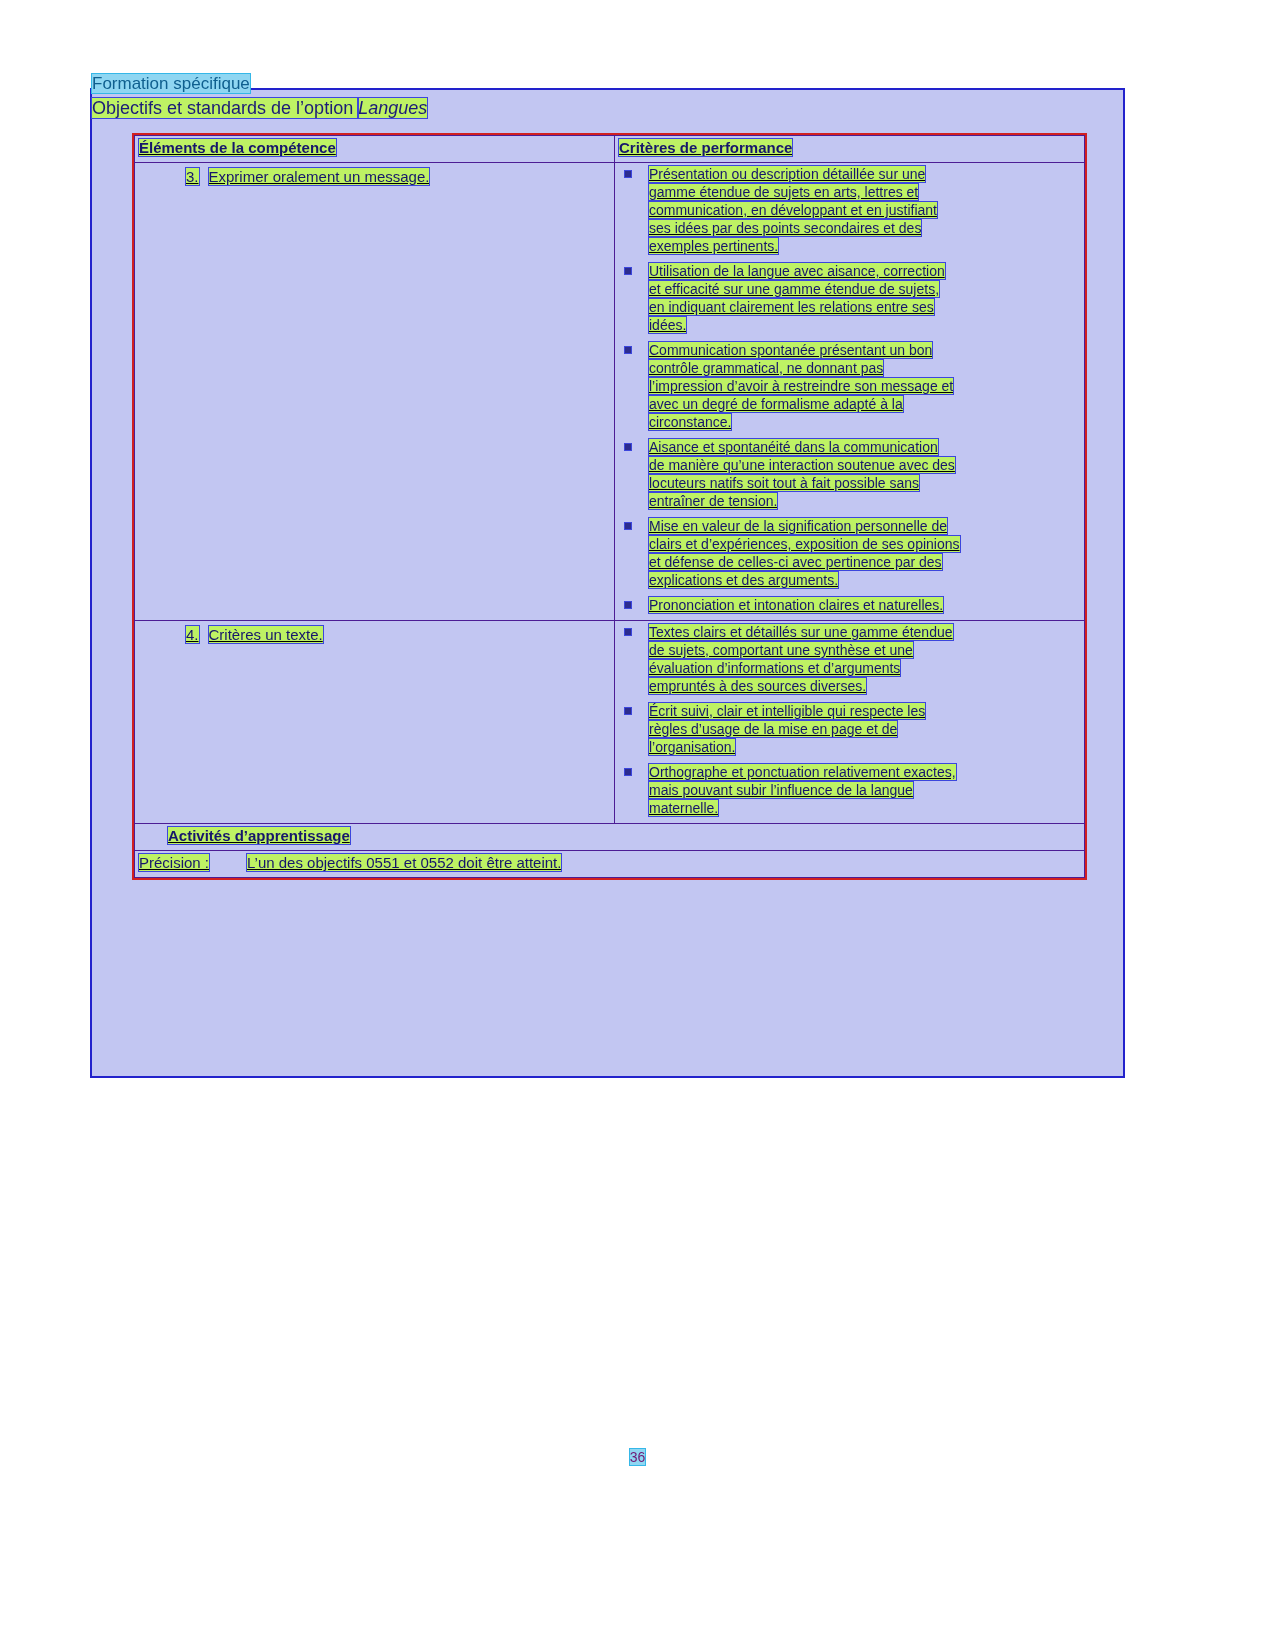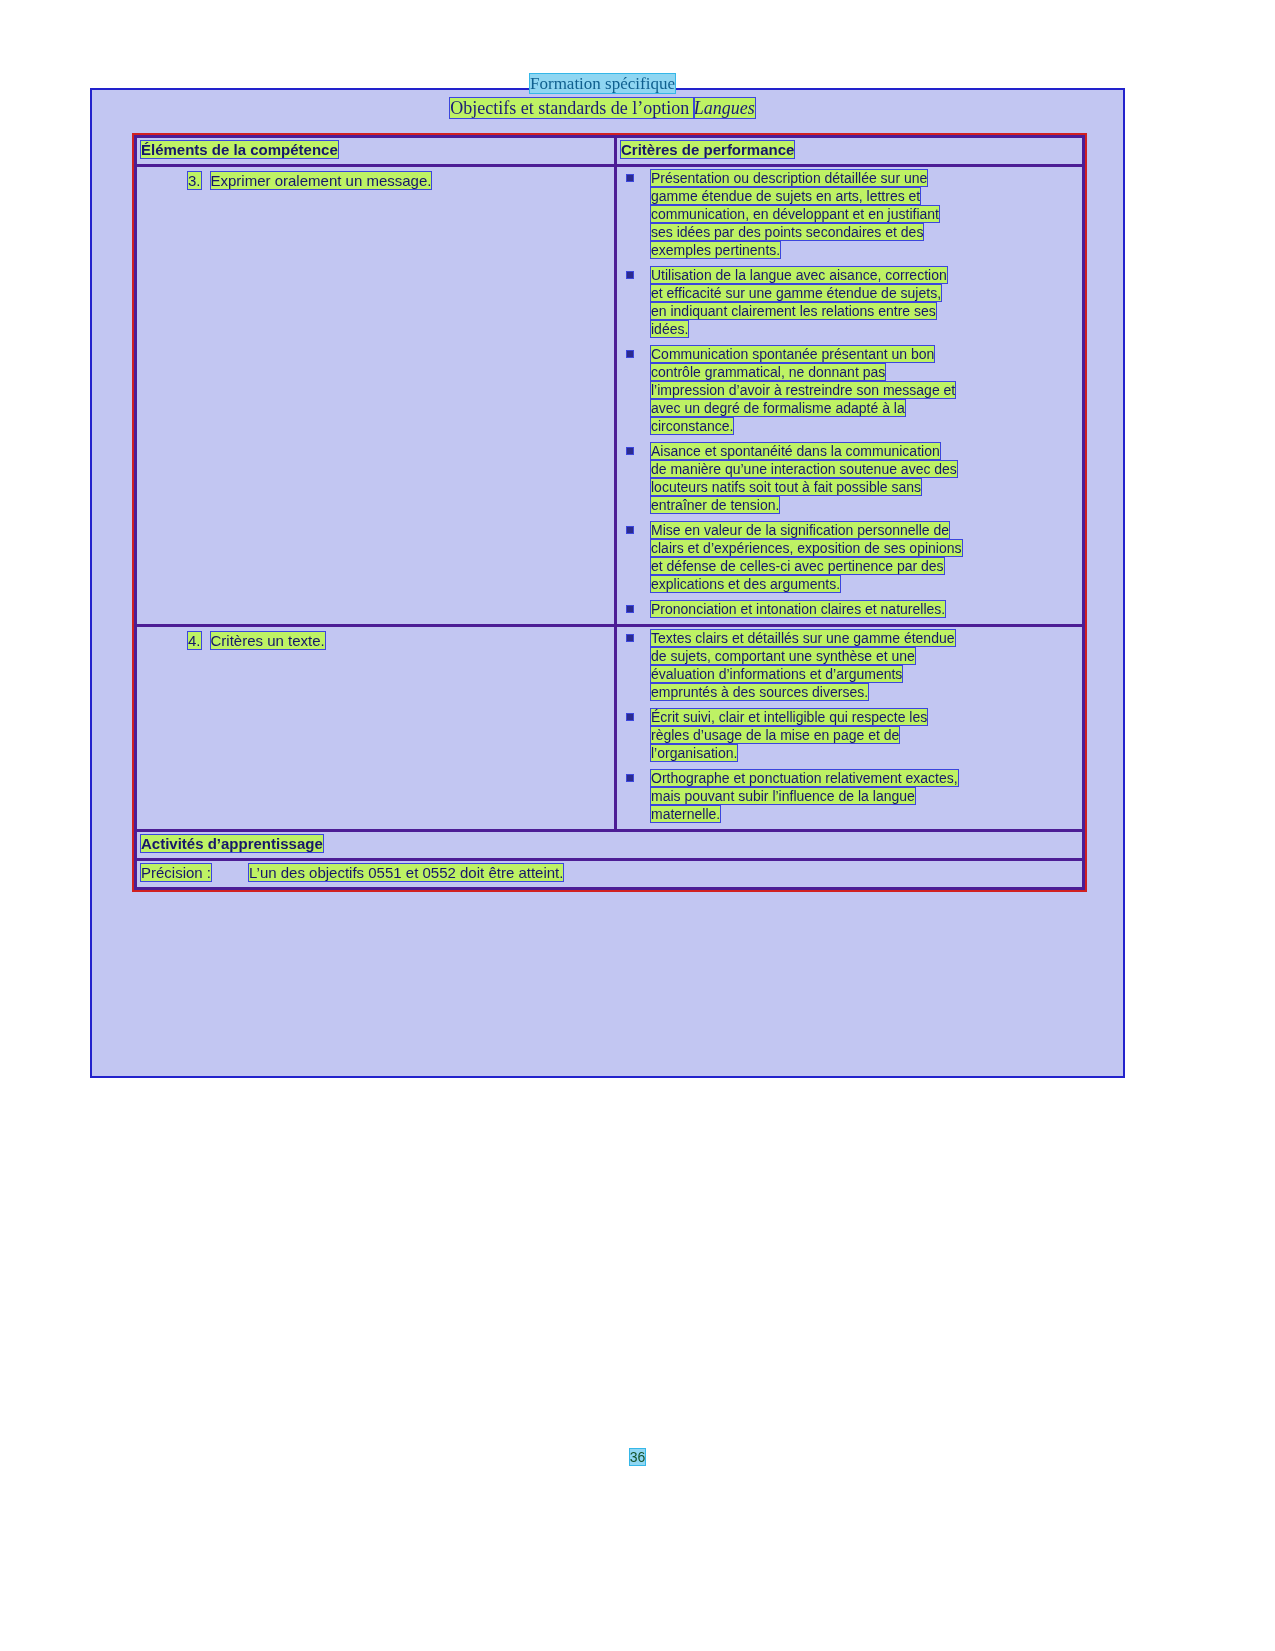"Formation spécifique" .header-block { font-family: Liberation Serif, serif -> none; text-align: center -> left }
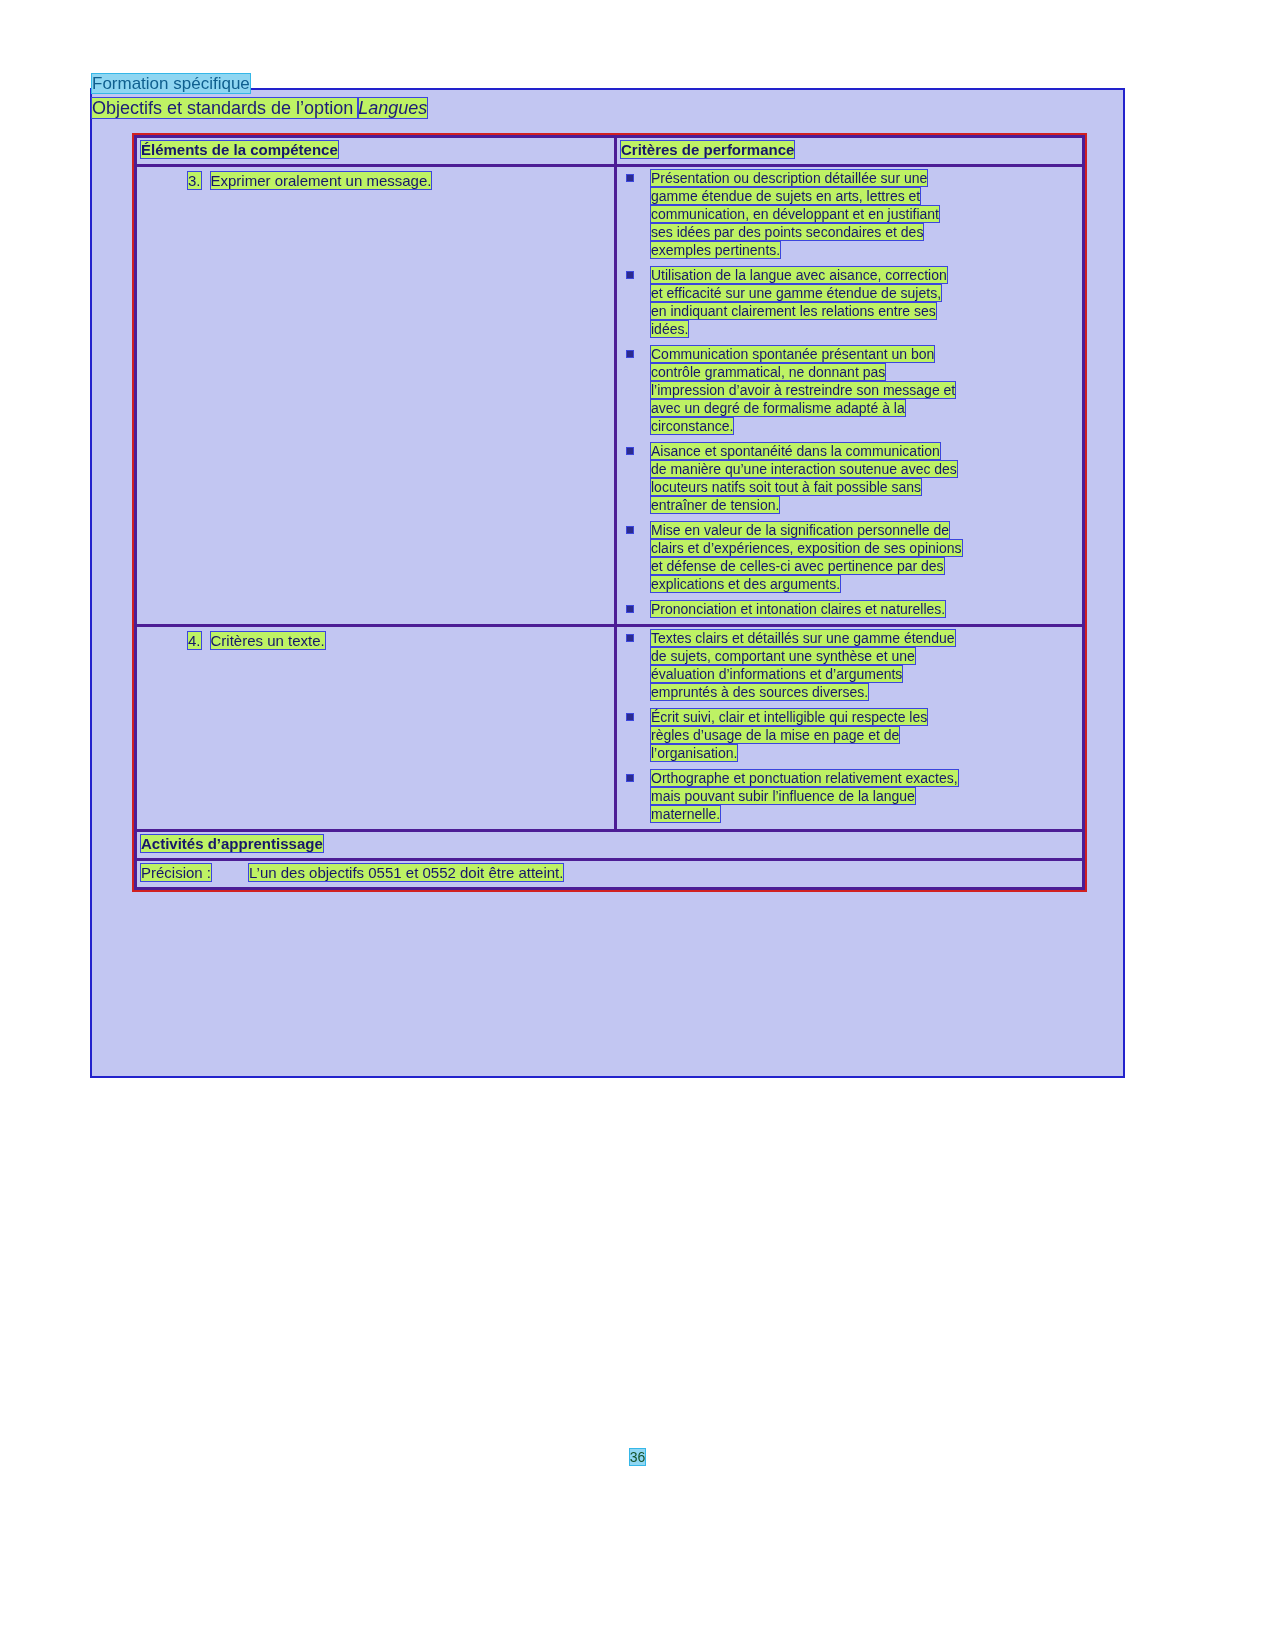"Éléments de la compétence" table.main td { border: 3px solid #4c1d95 -> 1px solid #4c1d95; text-decoration: none -> underline }
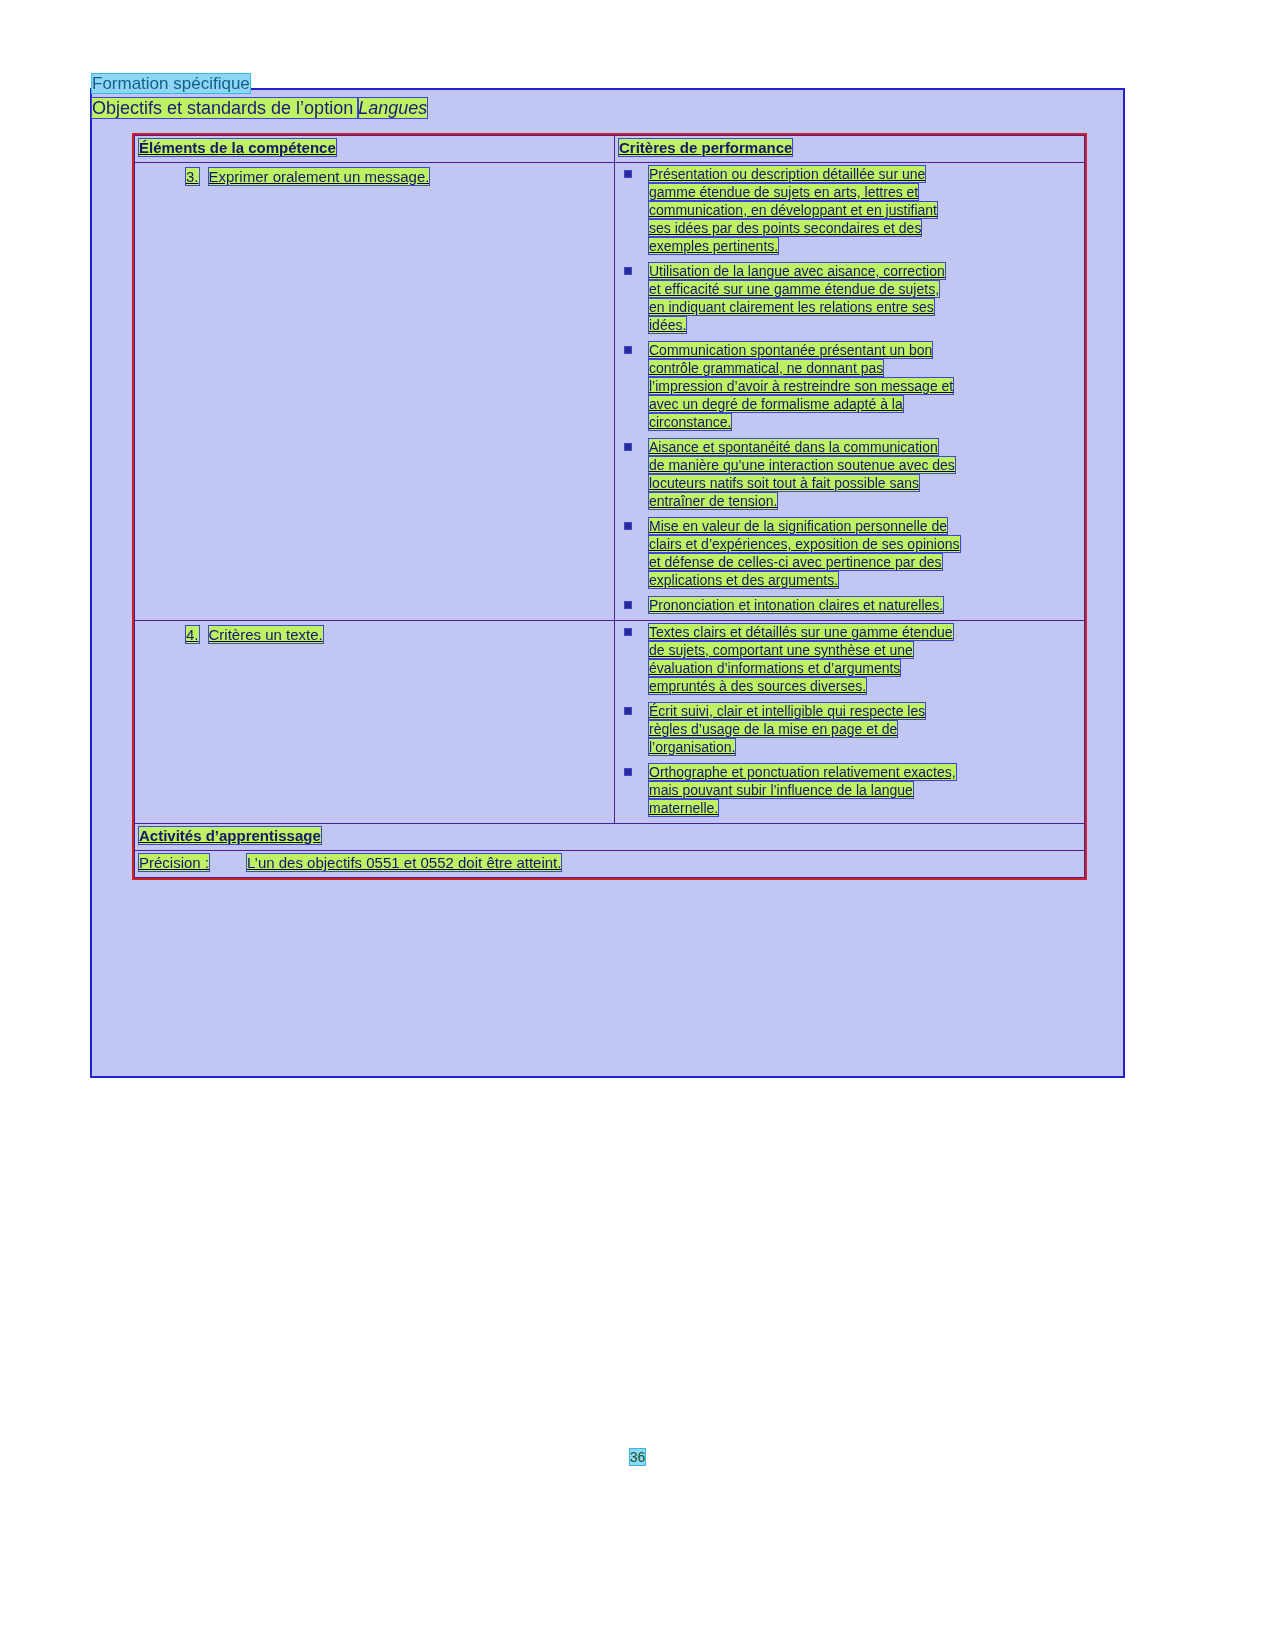"Activités d’apprentissage" .sect-title td span { margin-left: none -> 29px }
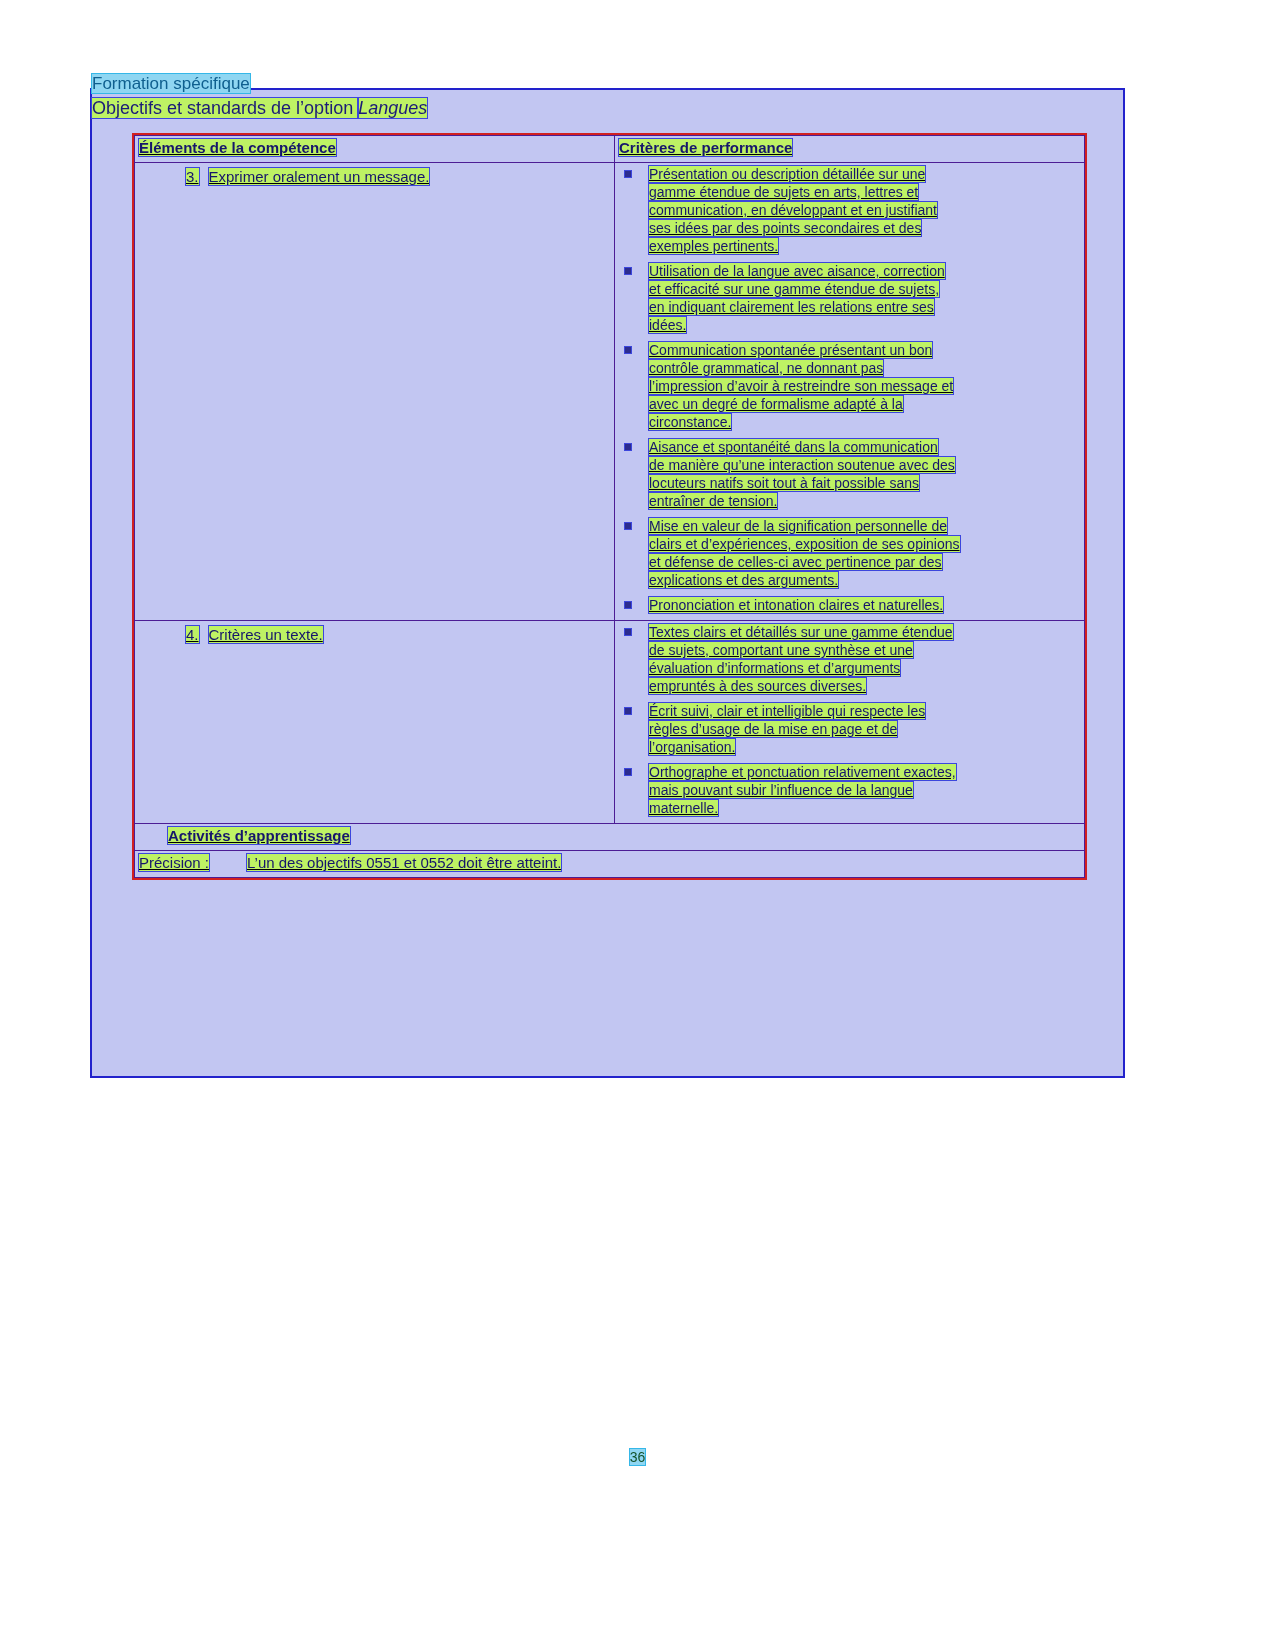"36" .pagenum span { color: #14532d -> #701a75 }
